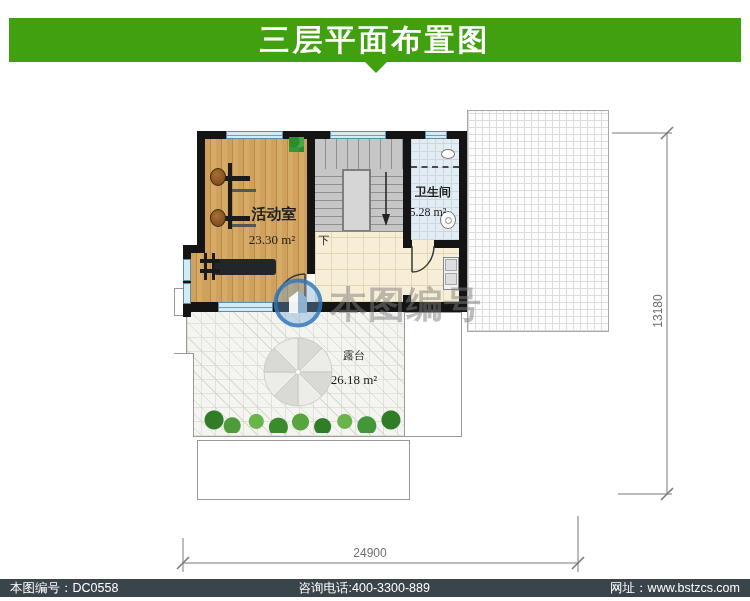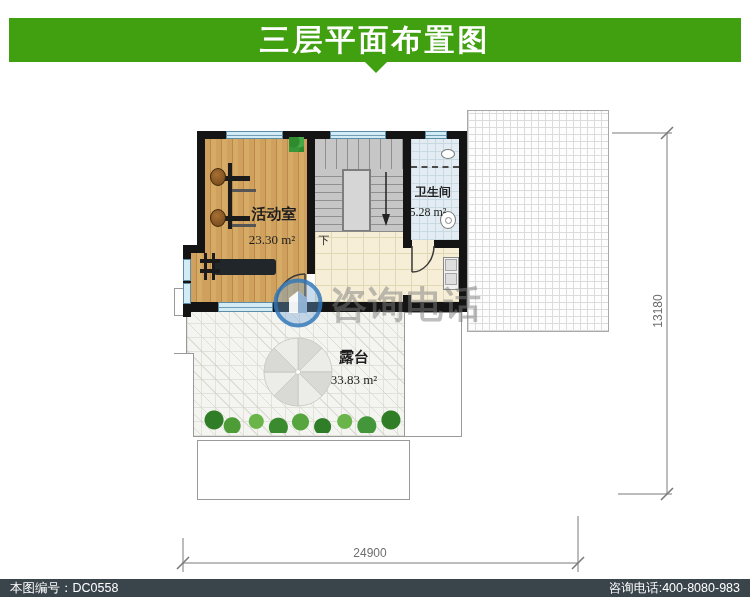"咨询电话" div.abs { text: 咨询电话 -> 本图编号 }
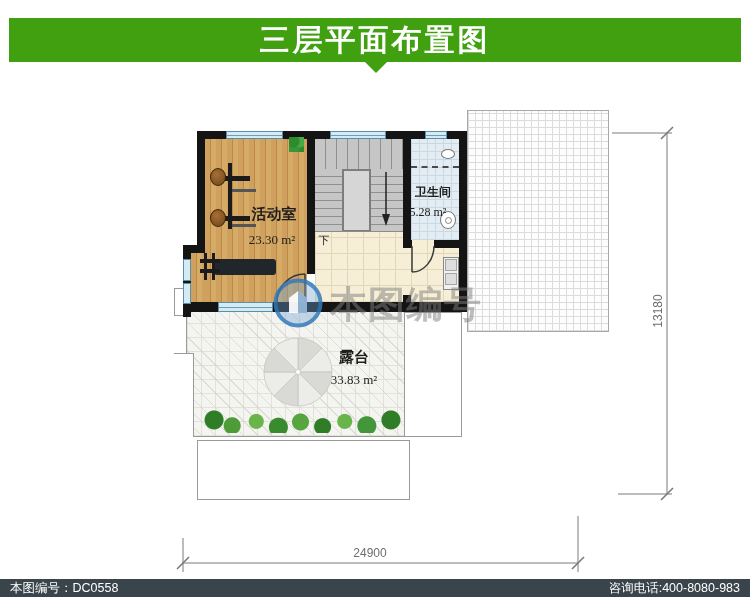"露台" div.abs { font-size: 15px -> 11px; font-weight: bold -> normal }
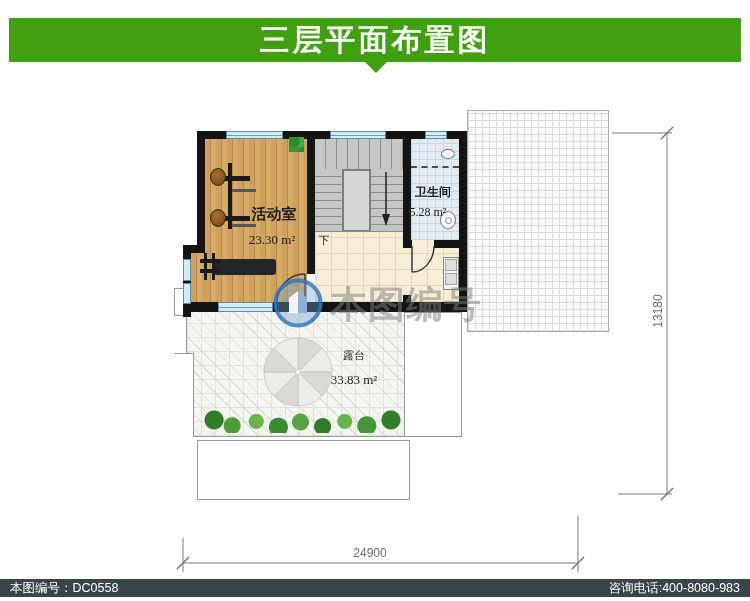"33.83 m²" div.abs { text: 33.83 -> 26.18 }
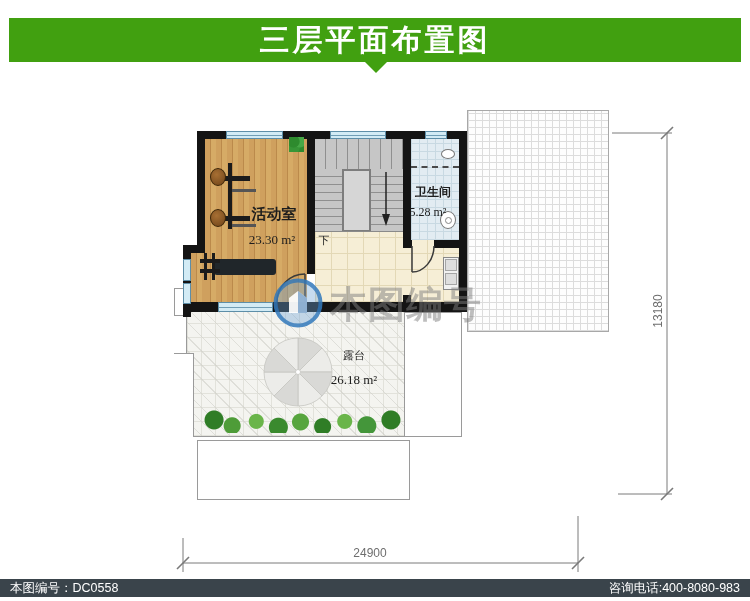"咨询电话:400-8080-983" span { text: :400-8080-983 -> :400-3300-889 }
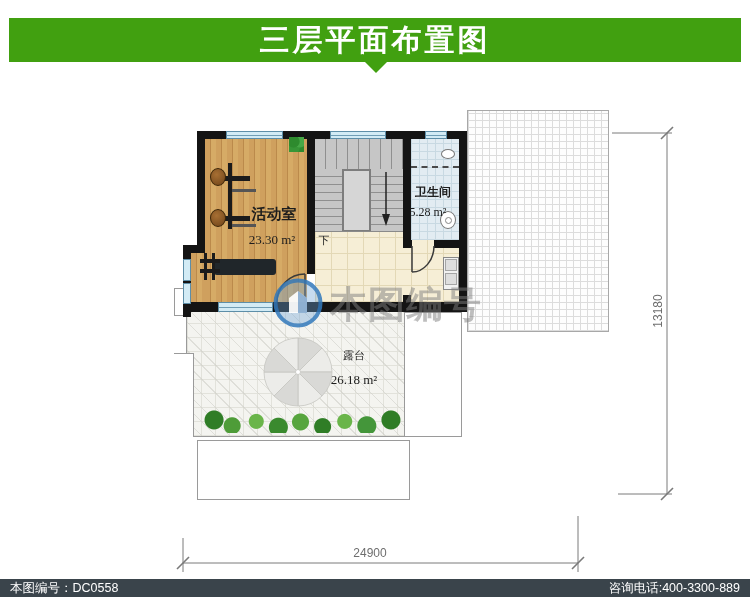"网址：www.bstzcs.com" span { html: none -> <span>网址：www.bstzcs.com</span> }
